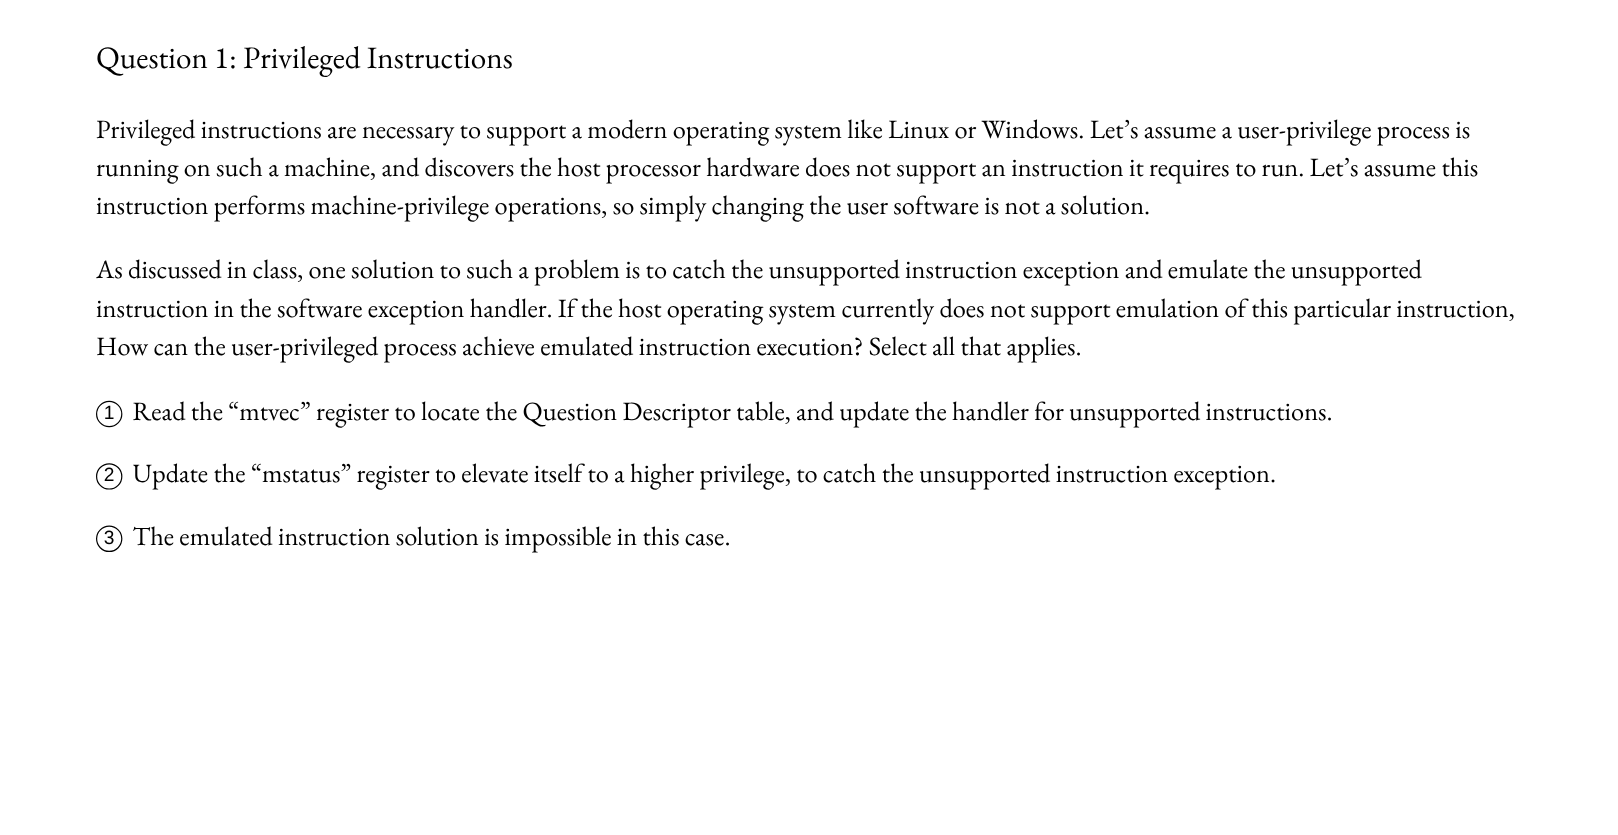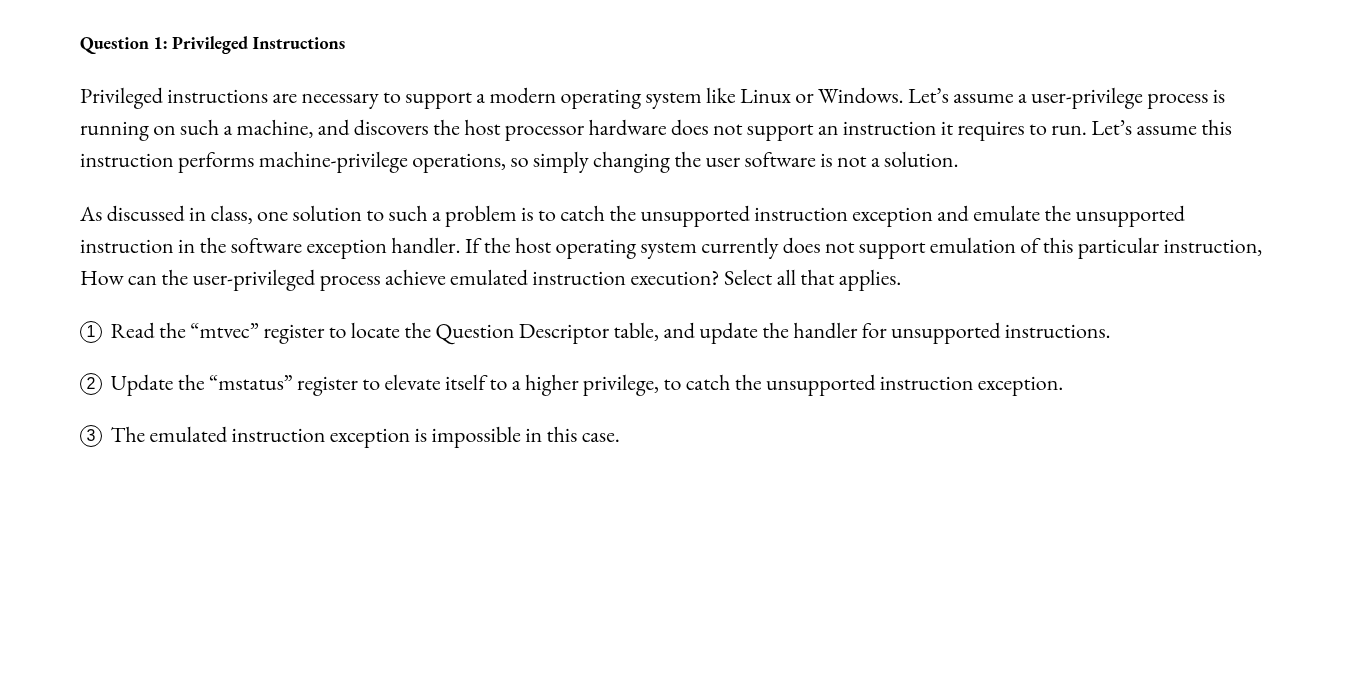"Question 1: Privileged Instructions" .heading { font-size: 18px -> 26px; font-weight: bold -> normal }
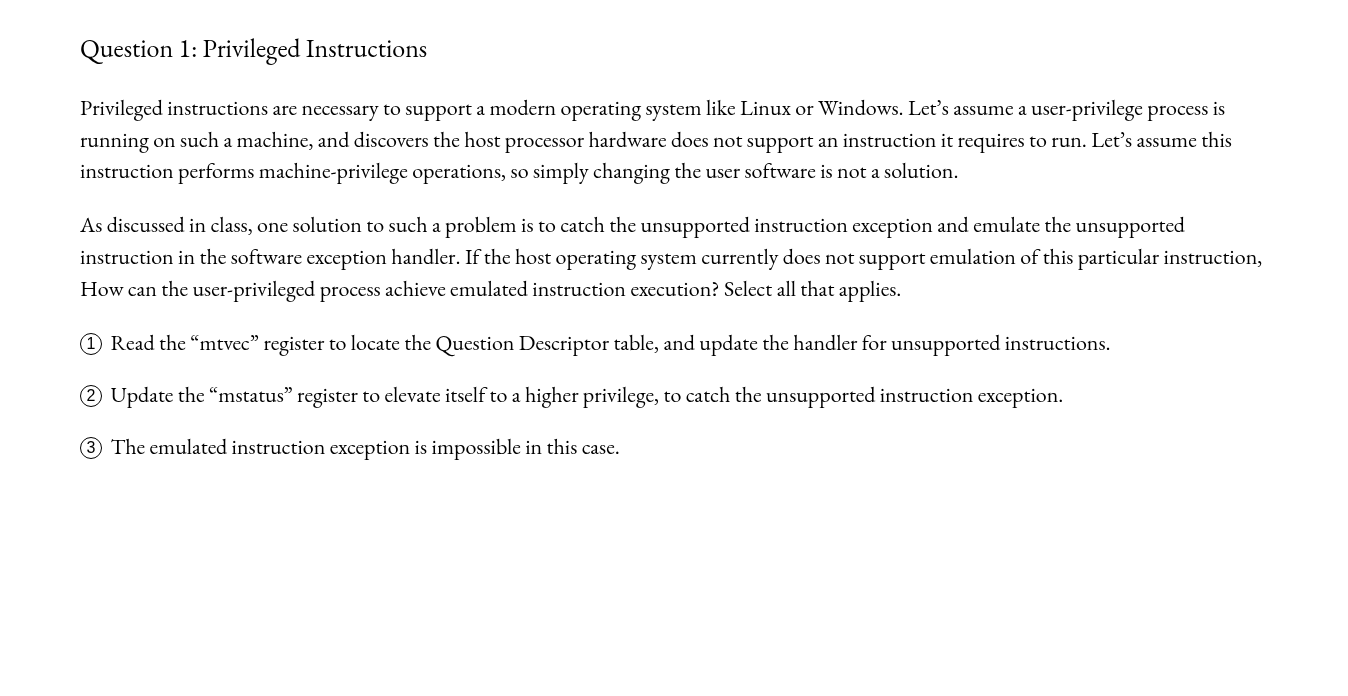"The emulated instruction exception is" span { text: exception -> solution }
